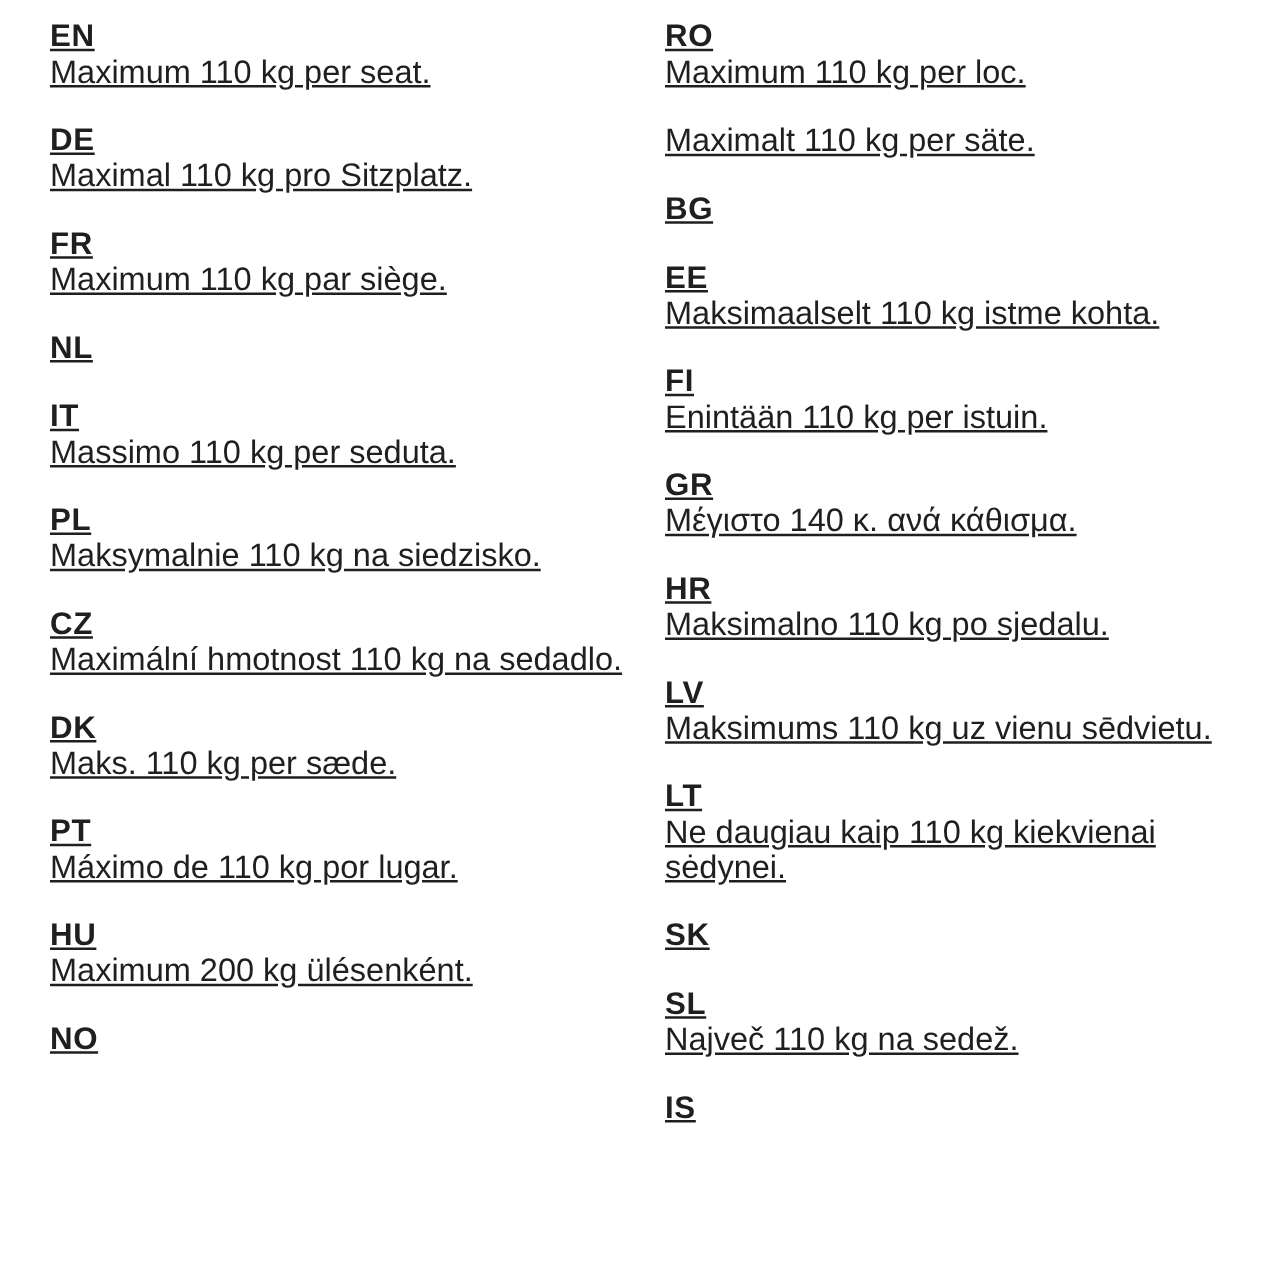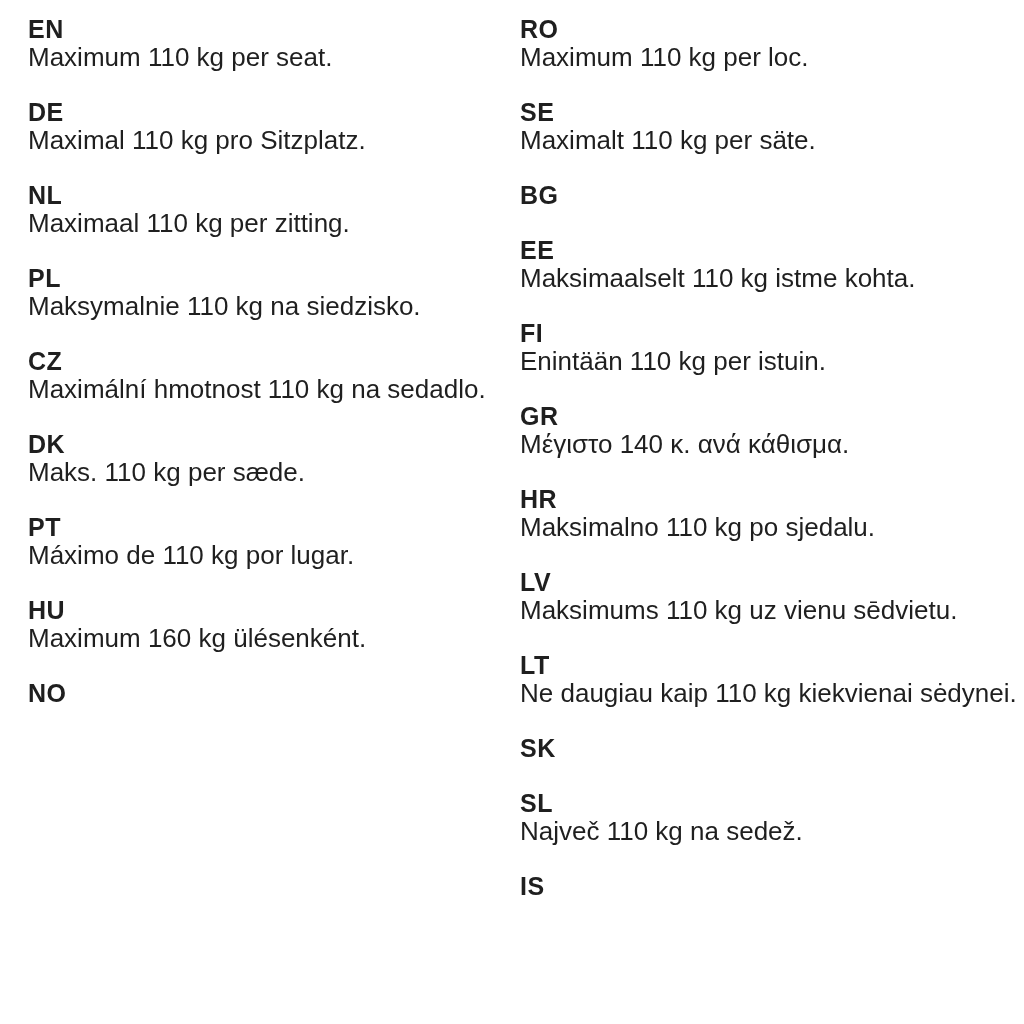"EN" .sheet { padding: 15px 0 0 28px -> 15px 0 0 40px; text-decoration: none -> underline }
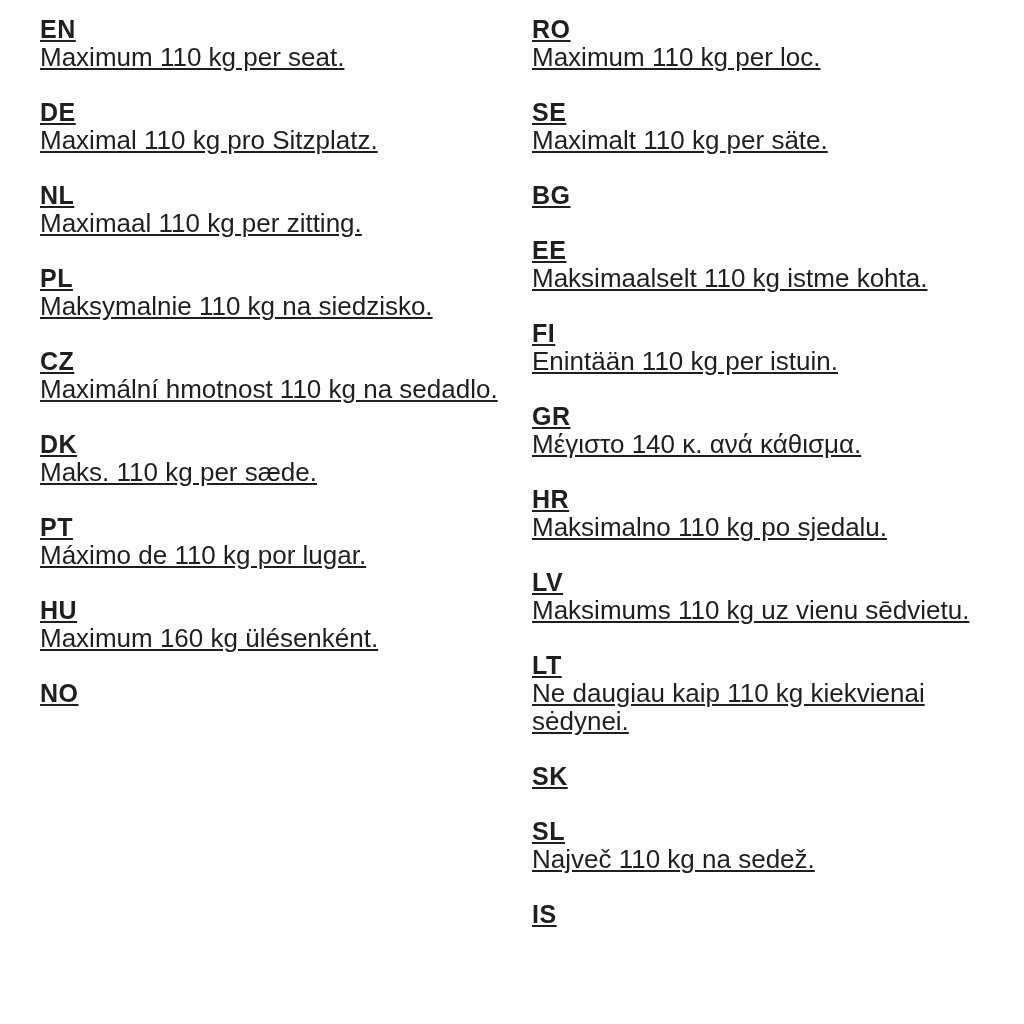"SE" h2.lang-code { html: <h2>SE</h2> -> none }
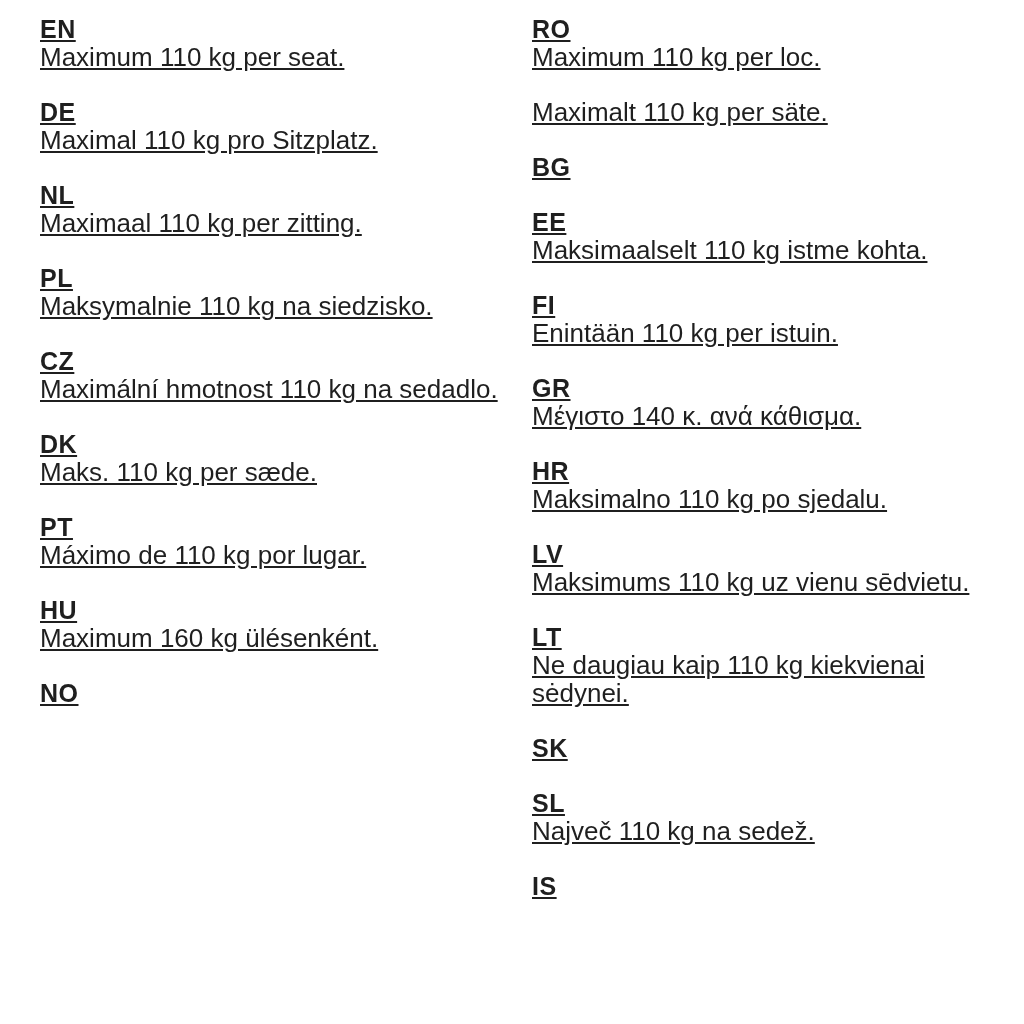"FR" section.lang-entry { html: none -> <section> <h2>FR</h2> <p>Maximum 110 kg par siège.</p> </section> }
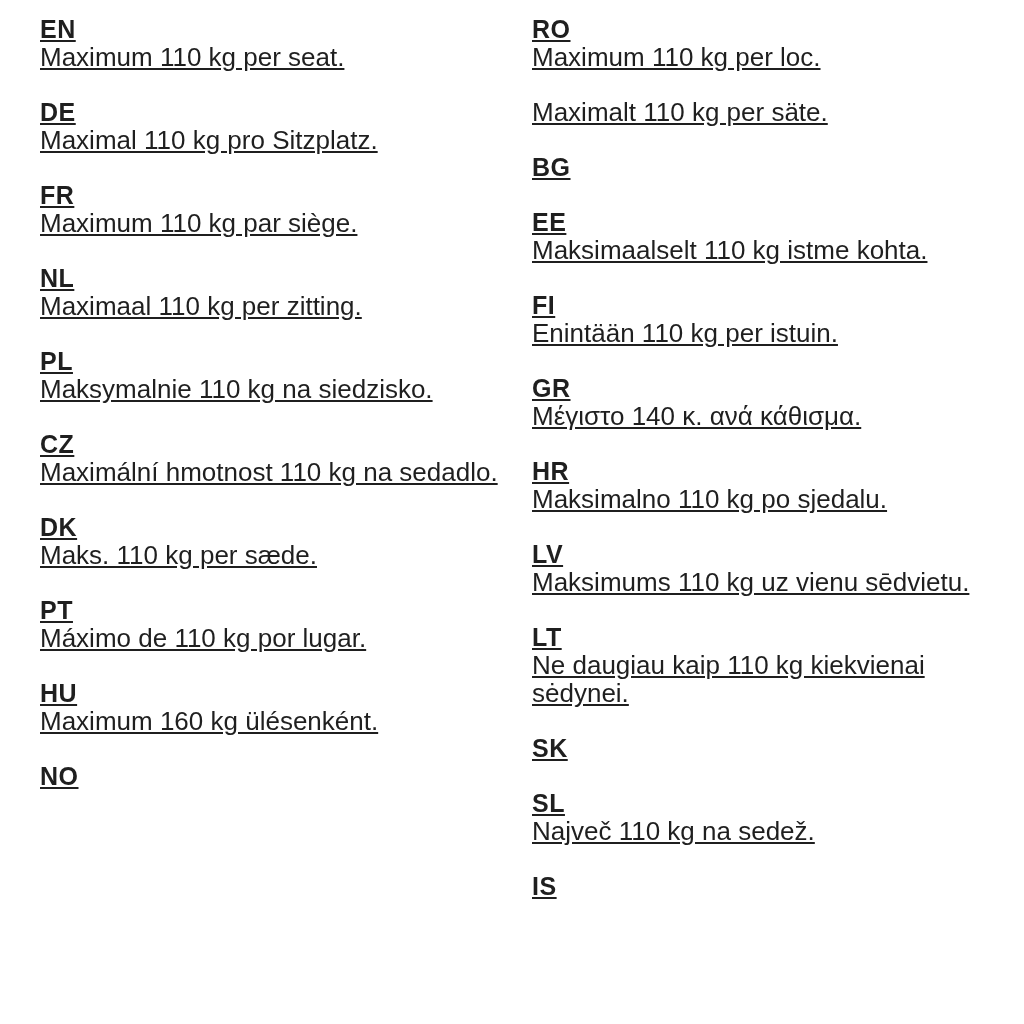"Maximaal 110 kg per zitting." p.lang-text { html: <p>Maximaal 110 kg per zitting.</p> -> none }
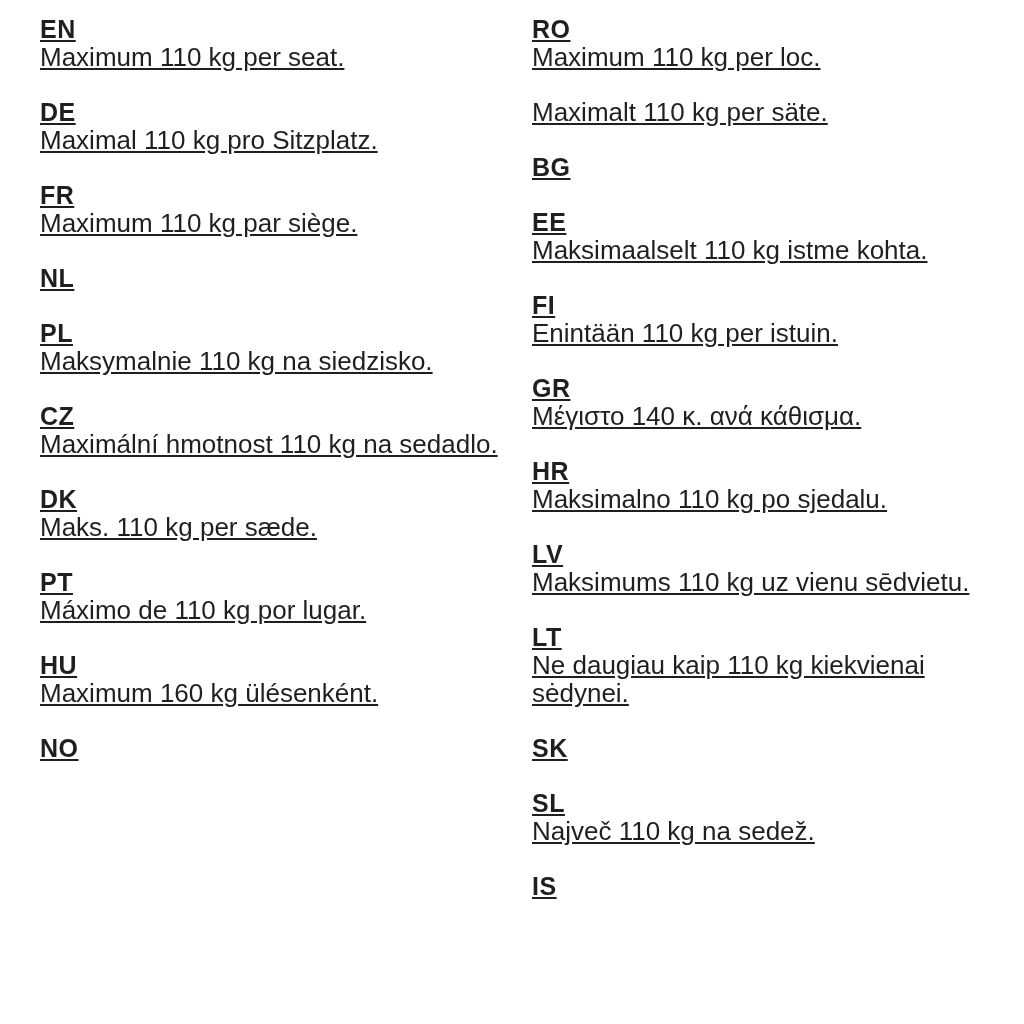"IT" section.lang-entry { html: none -> <section> <h2>IT</h2> <p>Massimo 110 kg per seduta.</p> </section> }
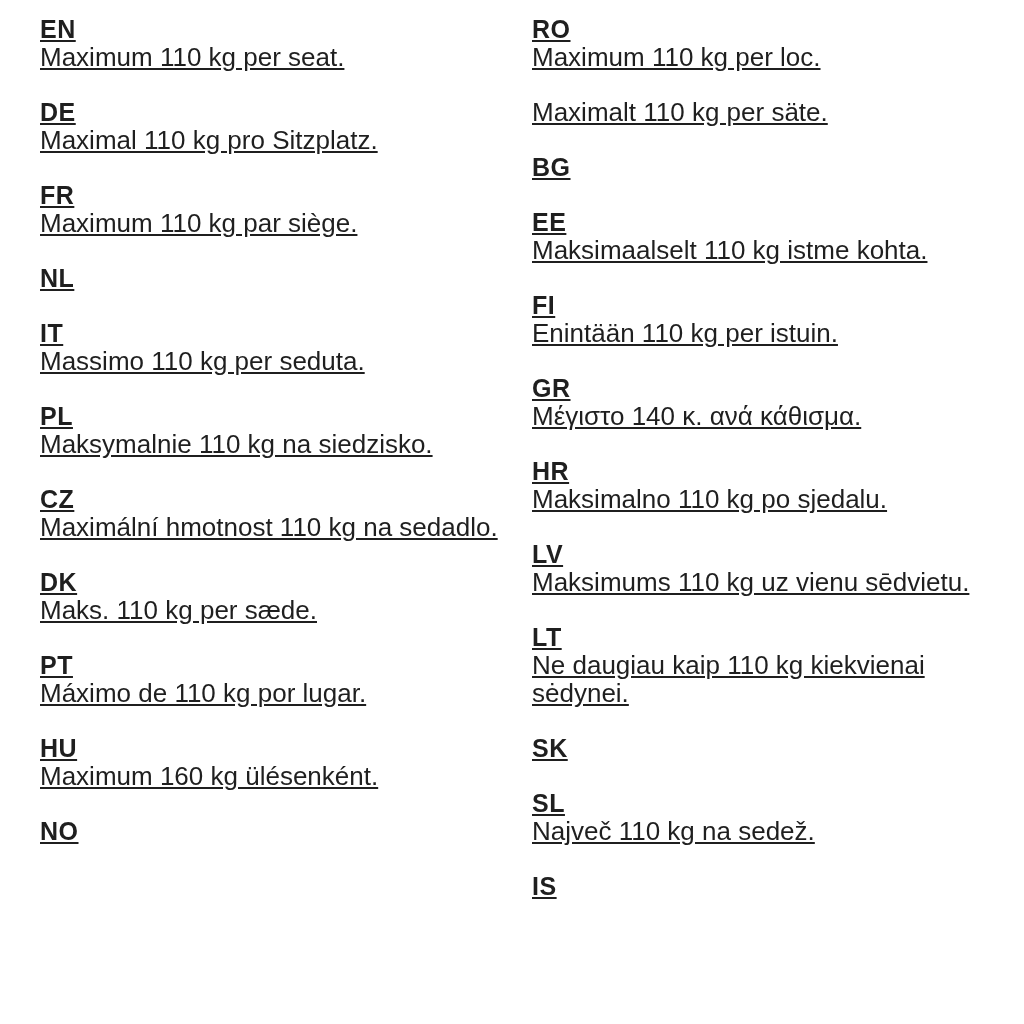"Maximum 160 kg ülésenként." p.lang-text { text: 160 -> 200 }
